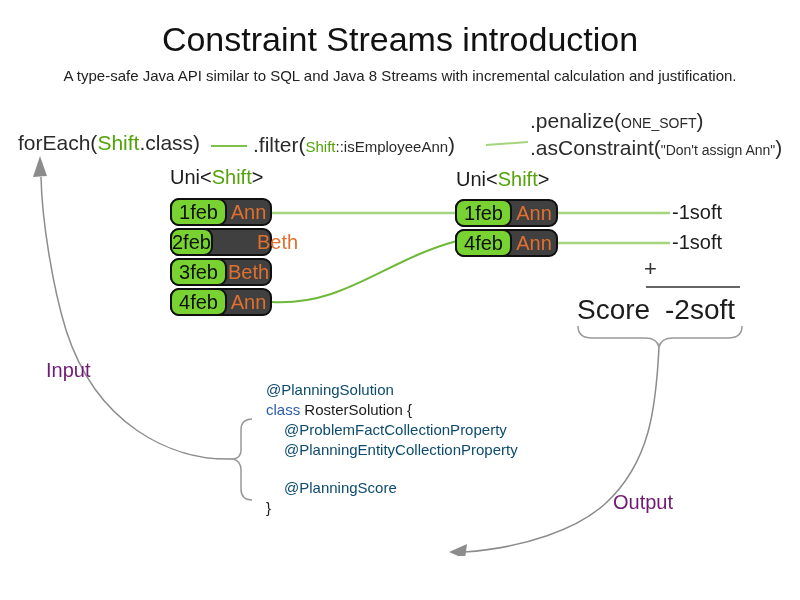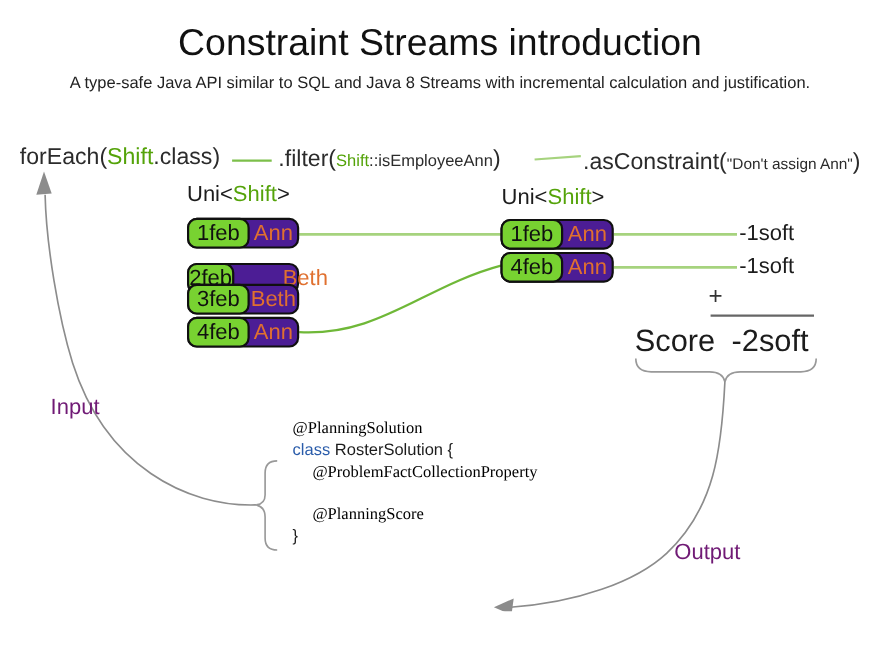".penalize(ONE_SOFT)" div.abs { html: none -> <div><span>.penalize(</span><span>ONE_SOFT</span><span>)</span></div> }
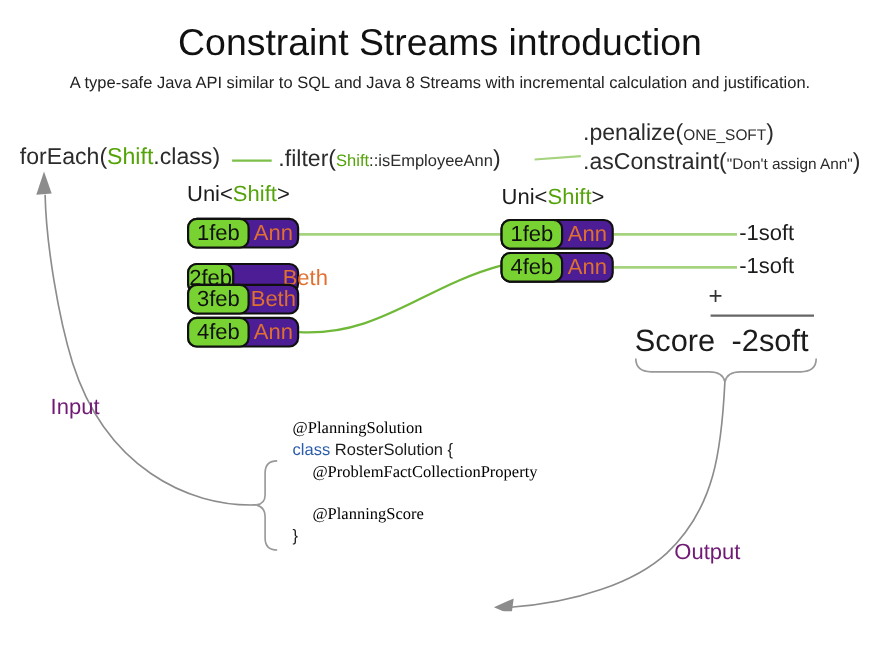"1feb" .card { background: #4c1d95 -> #404040 }
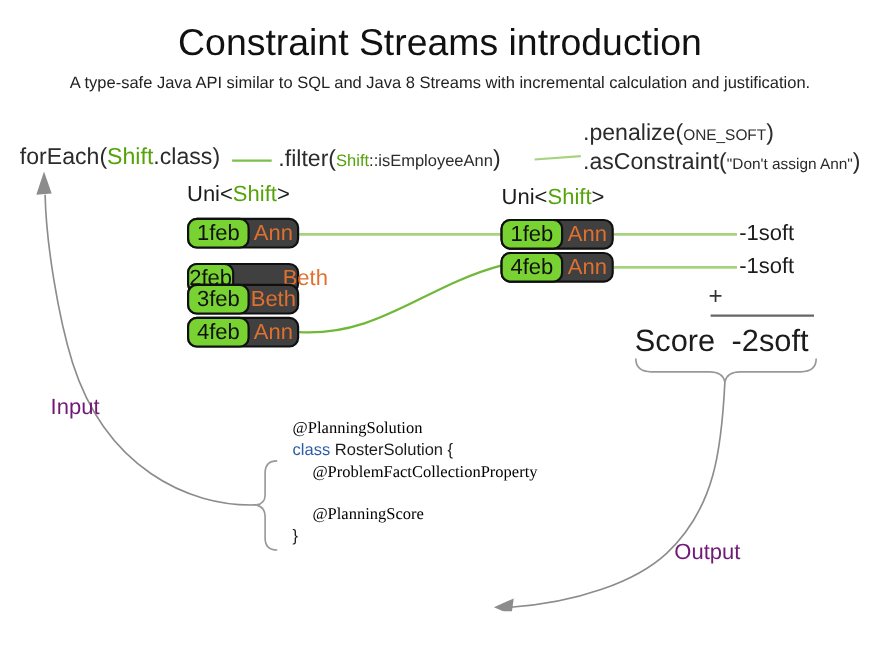"2feb" div.card { top: 239px -> 228px }
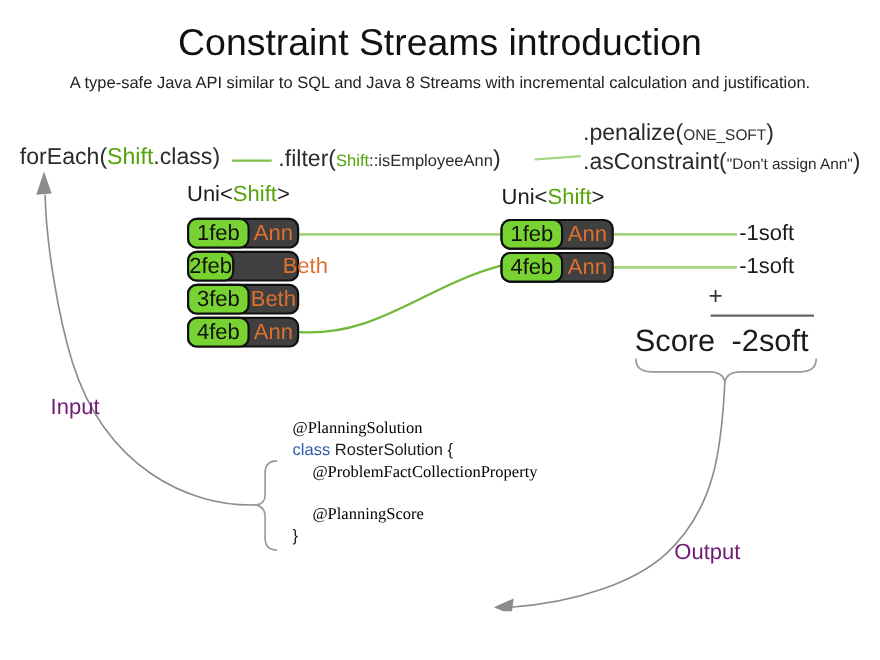"@PlanningSolution" .code .ann { color: #000000 -> #0c4a6e; font-family: Liberation Serif, serif -> none }
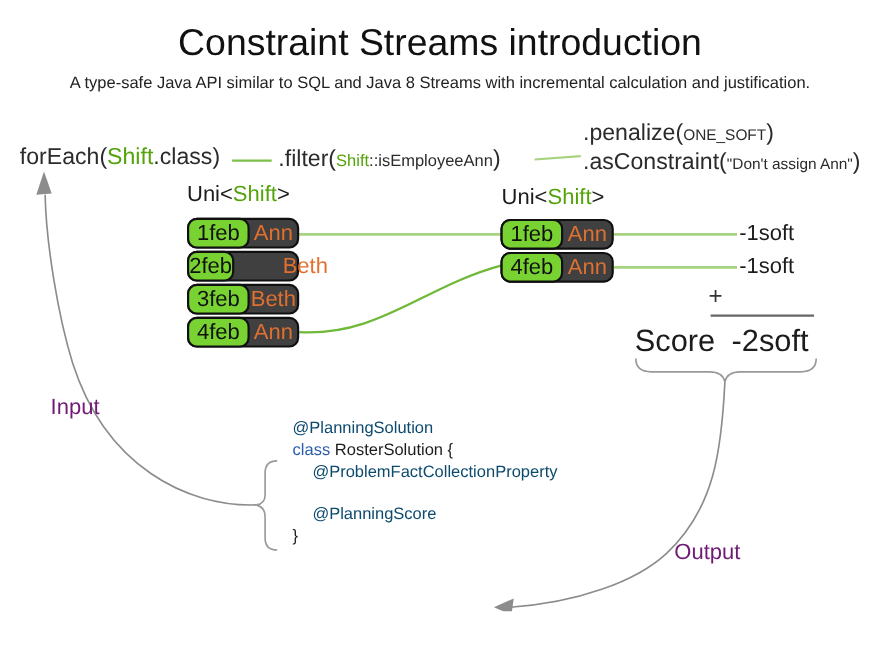"@PlanningEntityCollectionProperty" div.cl { html: none -> <div><span>@PlanningEntityCollectionProperty</span></div> }
